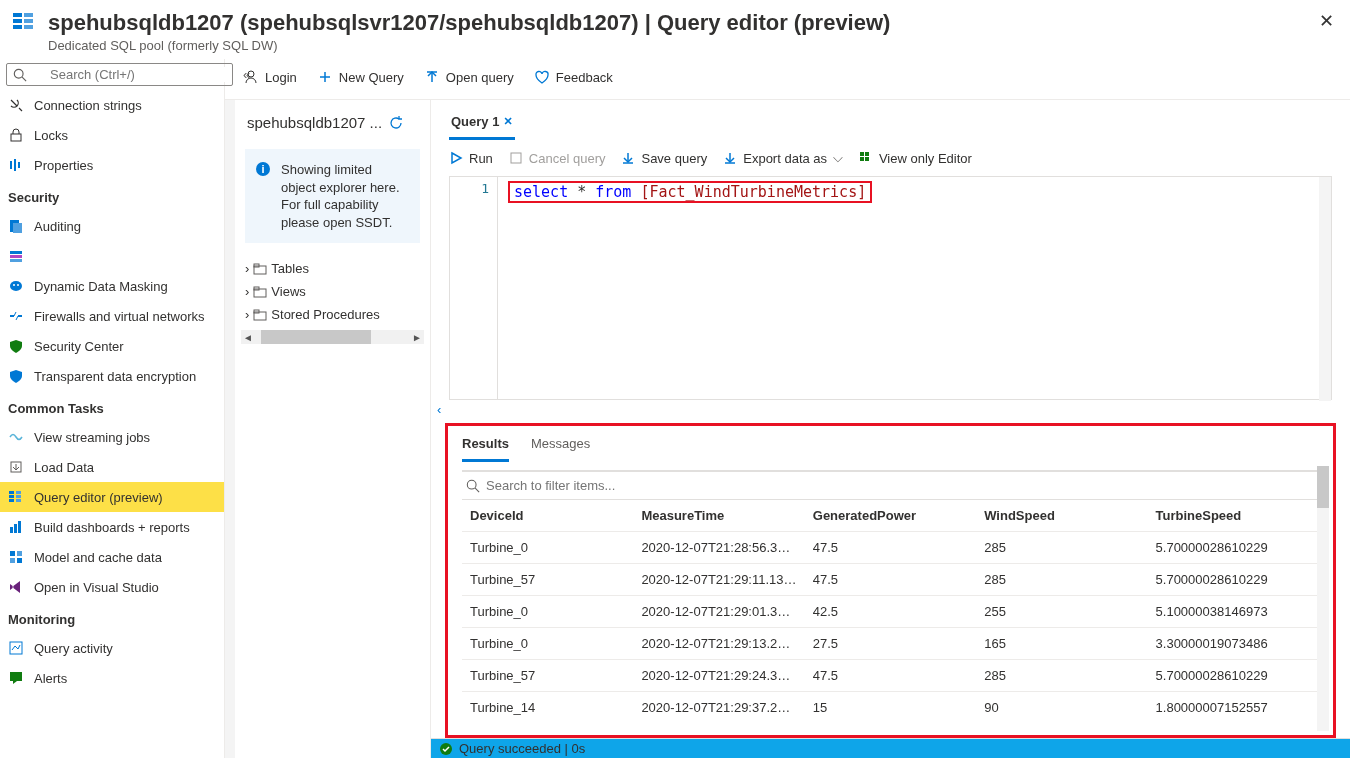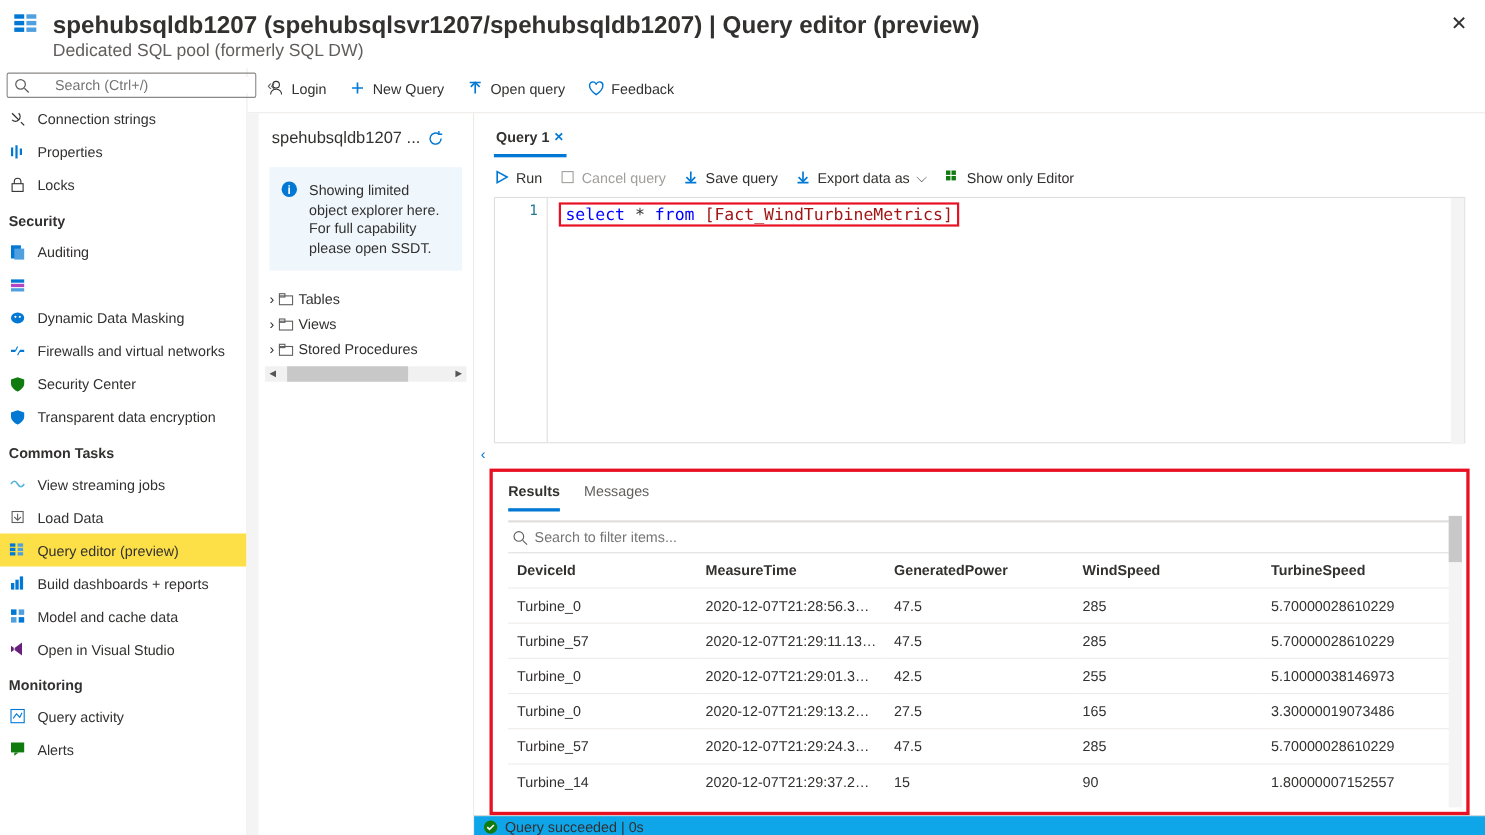"Dedicated SQL pool (formerly SQL" .header-sub { font-size: 16px -> 13px }
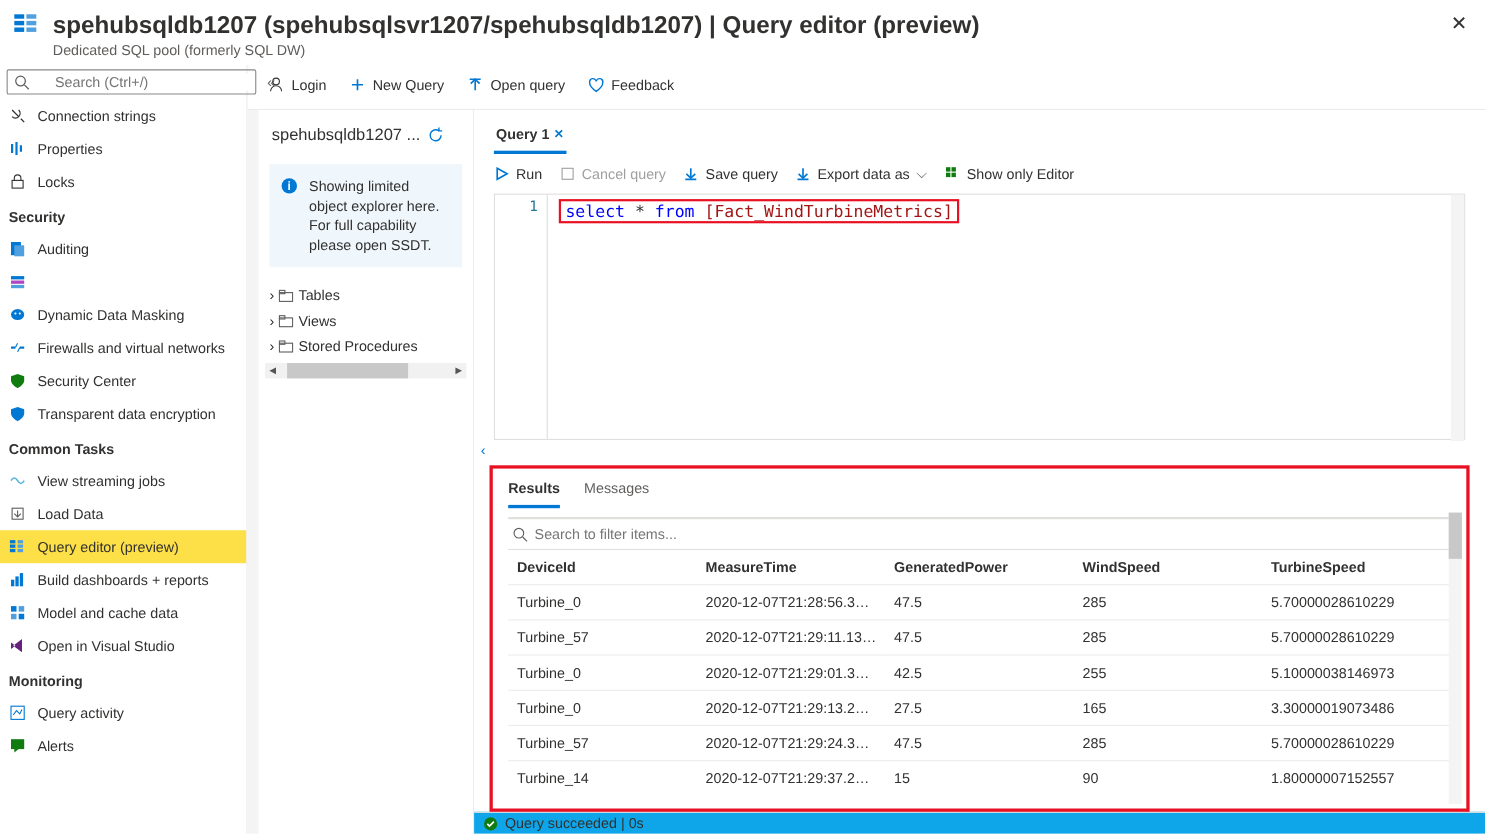"Properties" div.nav-item { order: before "Locks" -> after "Locks" }
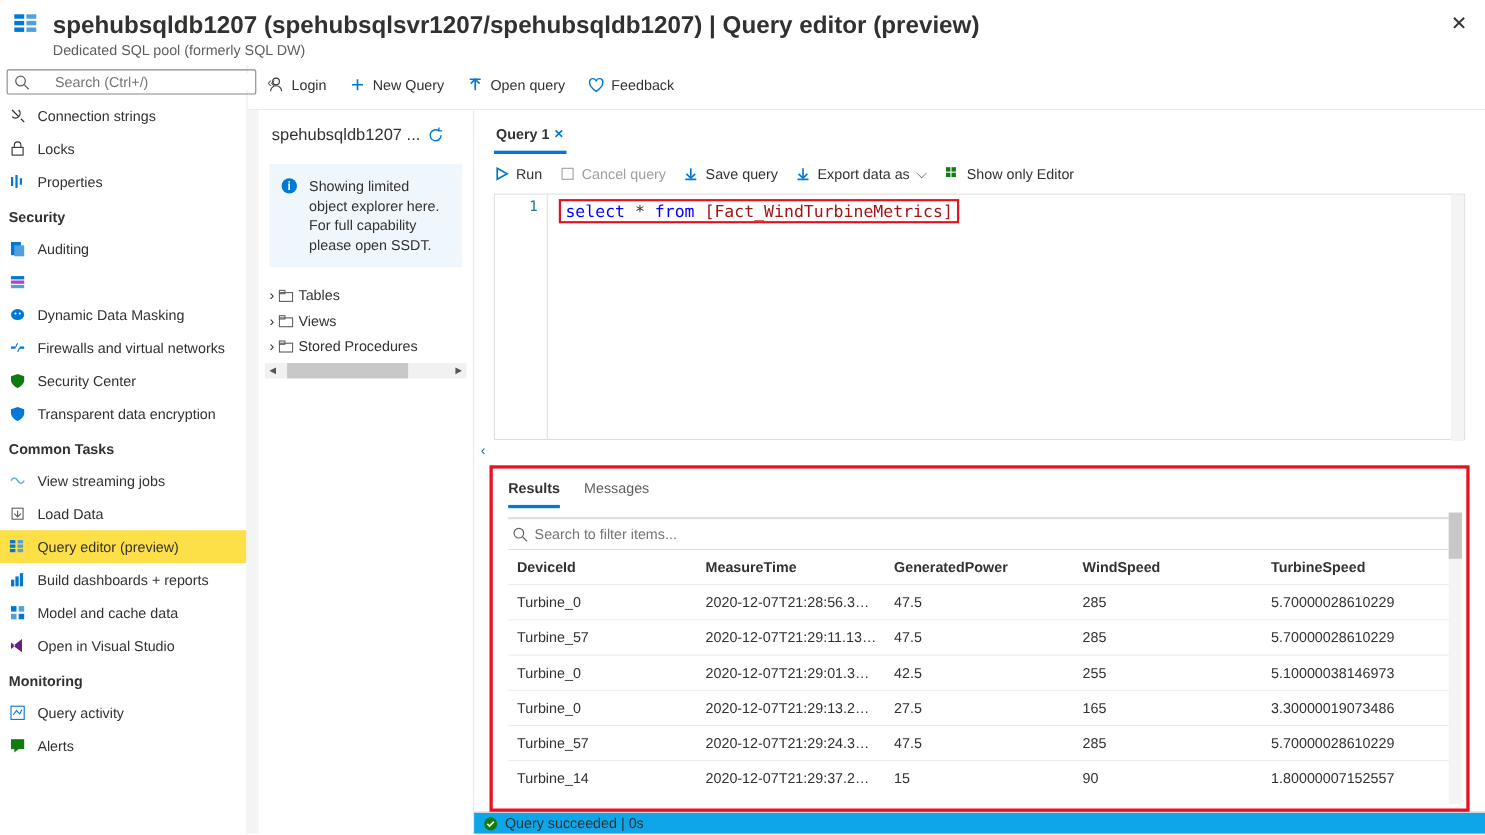"Show only Editor" span { text: Show -> View }
